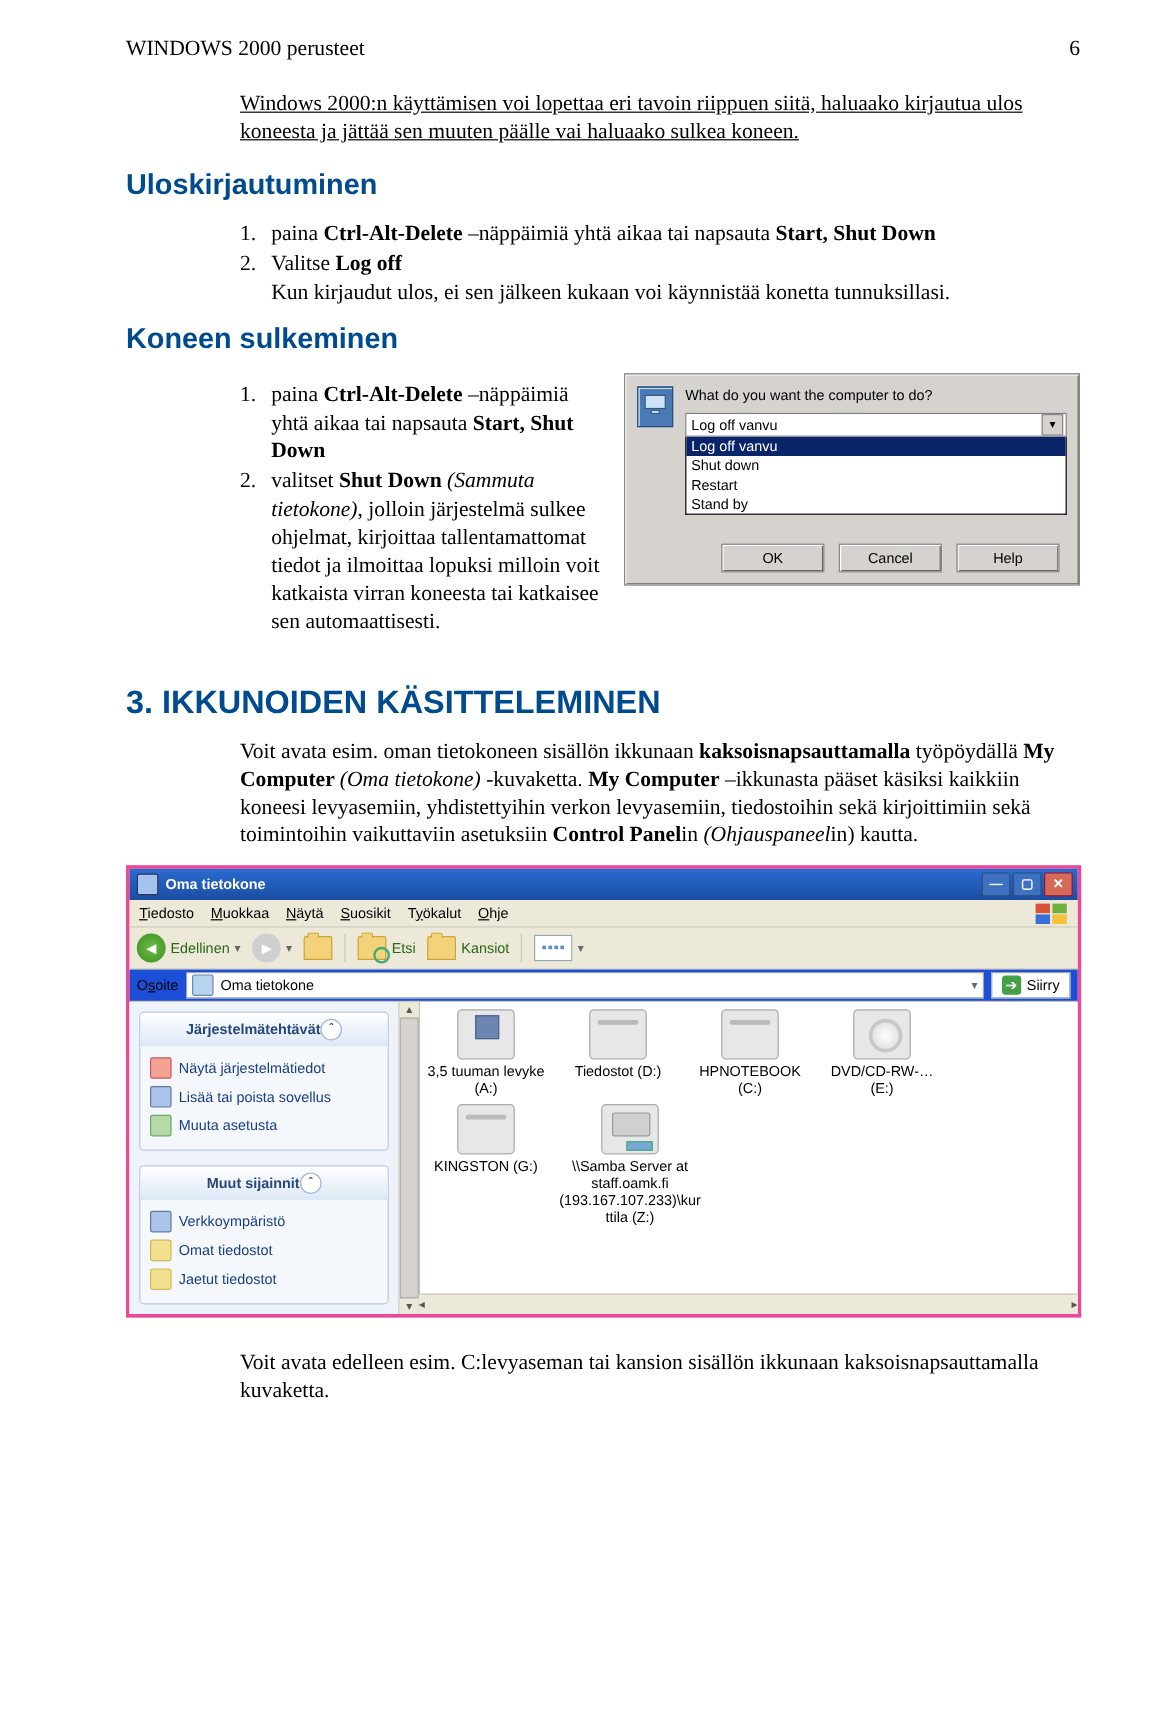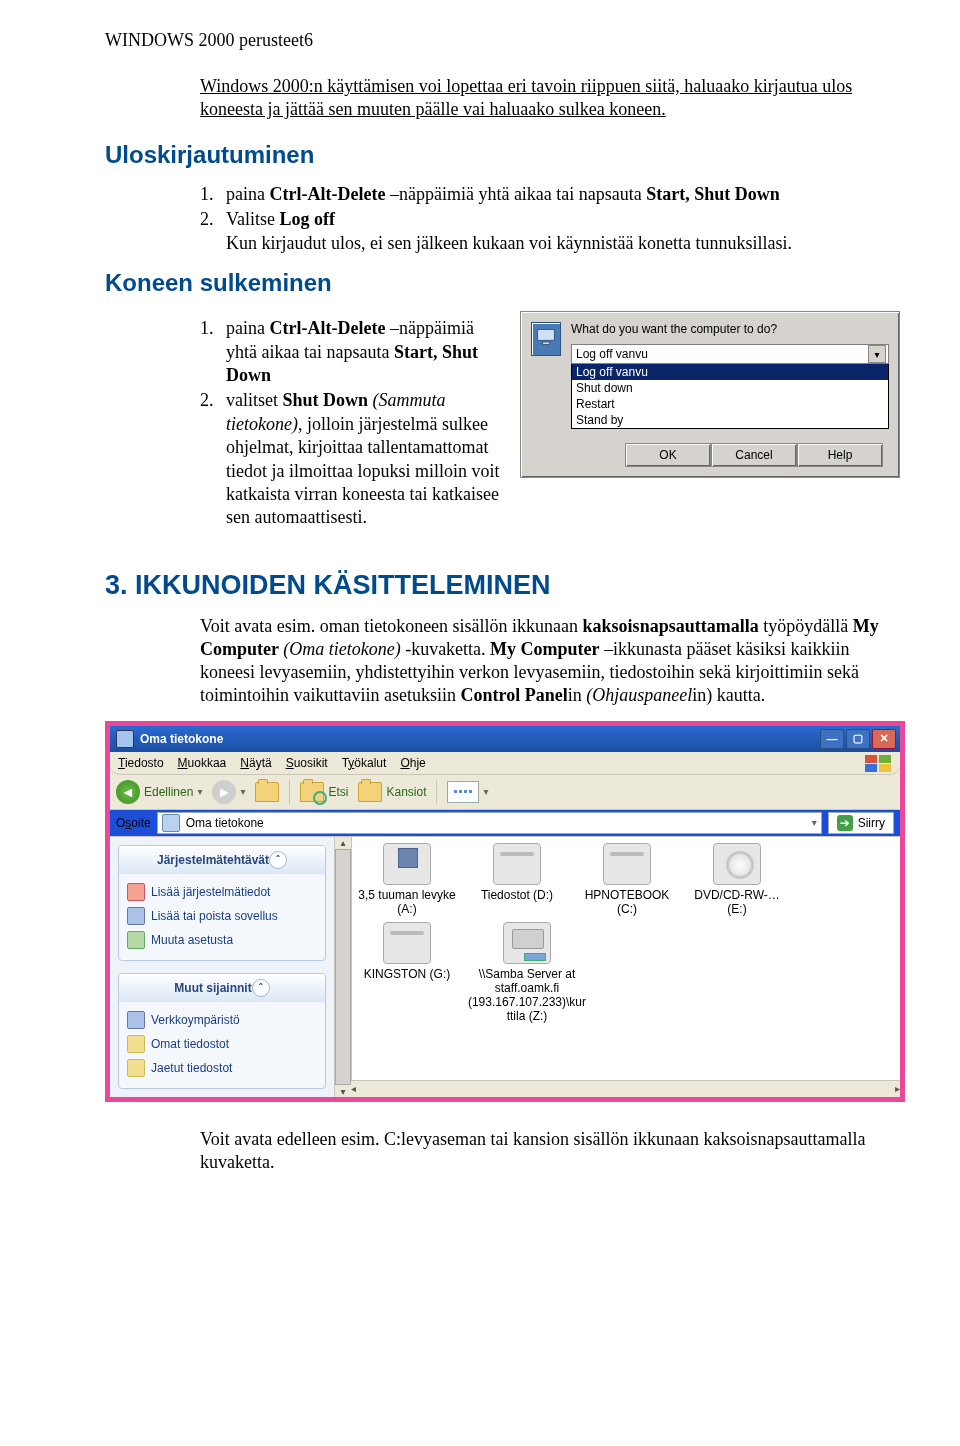"WINDOWS 2000 perusteet" .pheader { justify-content: none -> space-between }
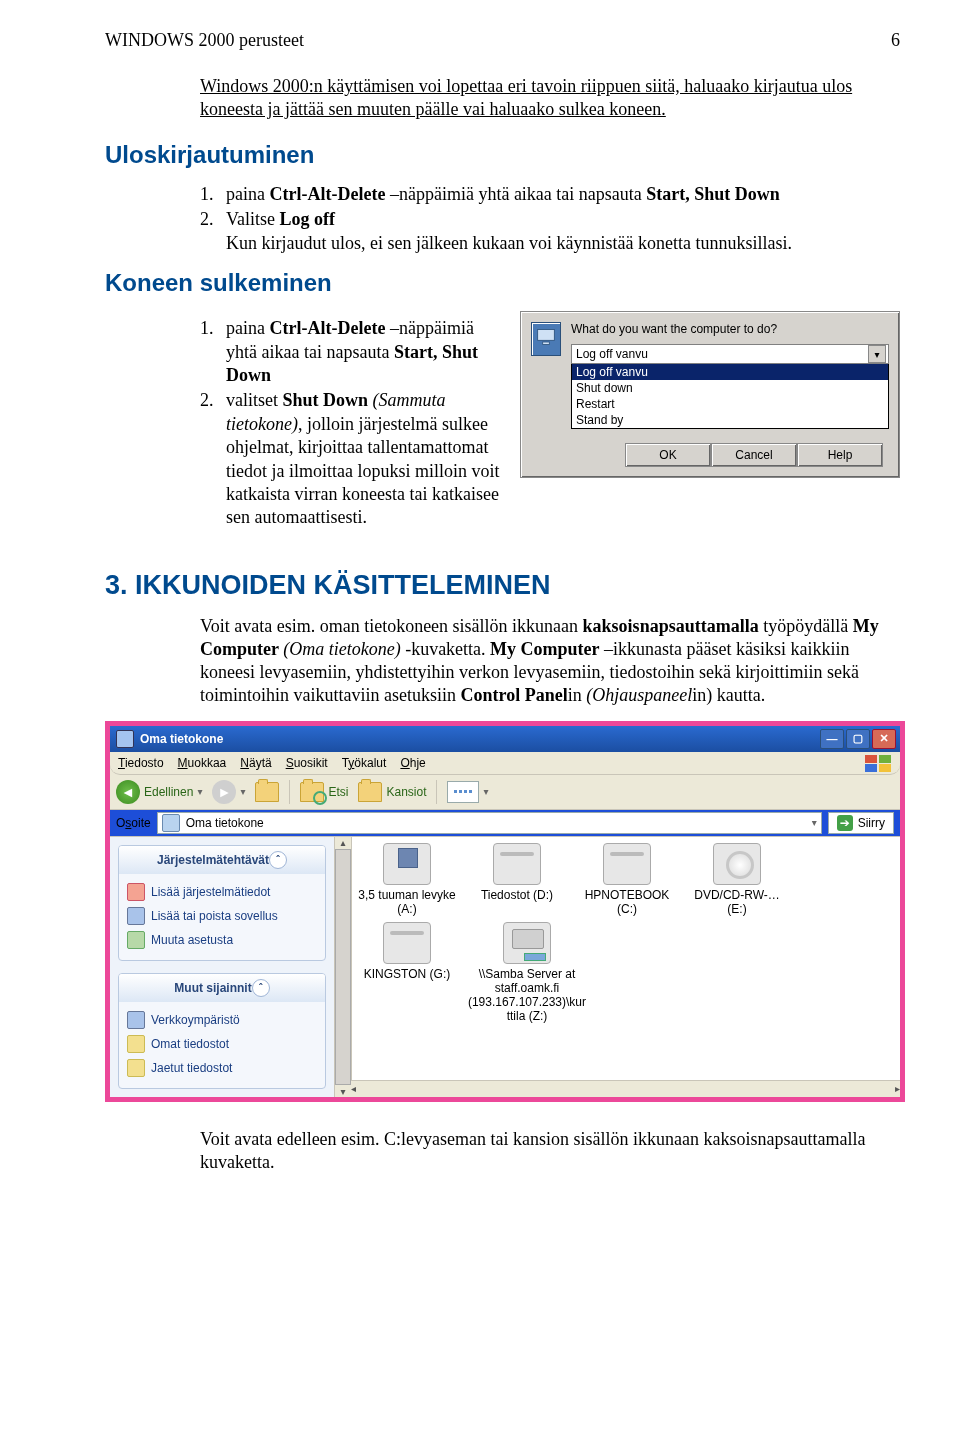"OK" .dlg-btns { gap: 0 -> 12px; margin-top: 14px -> 24px }
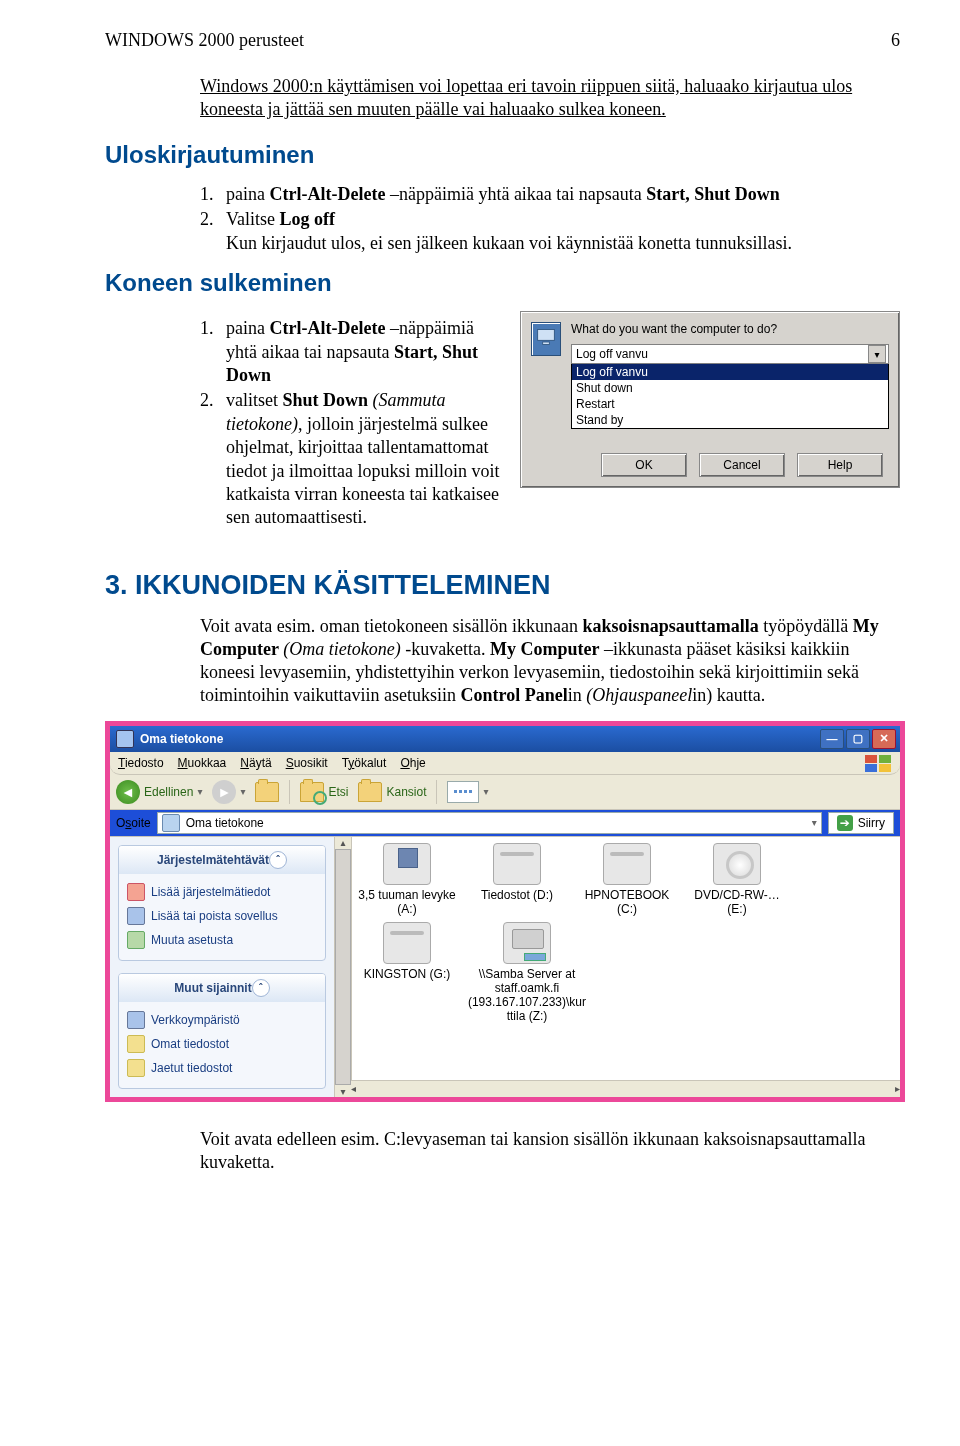"Oma tietokone" .xpwin { border: 5px solid #ec4899 -> 3px solid #ec4899 }
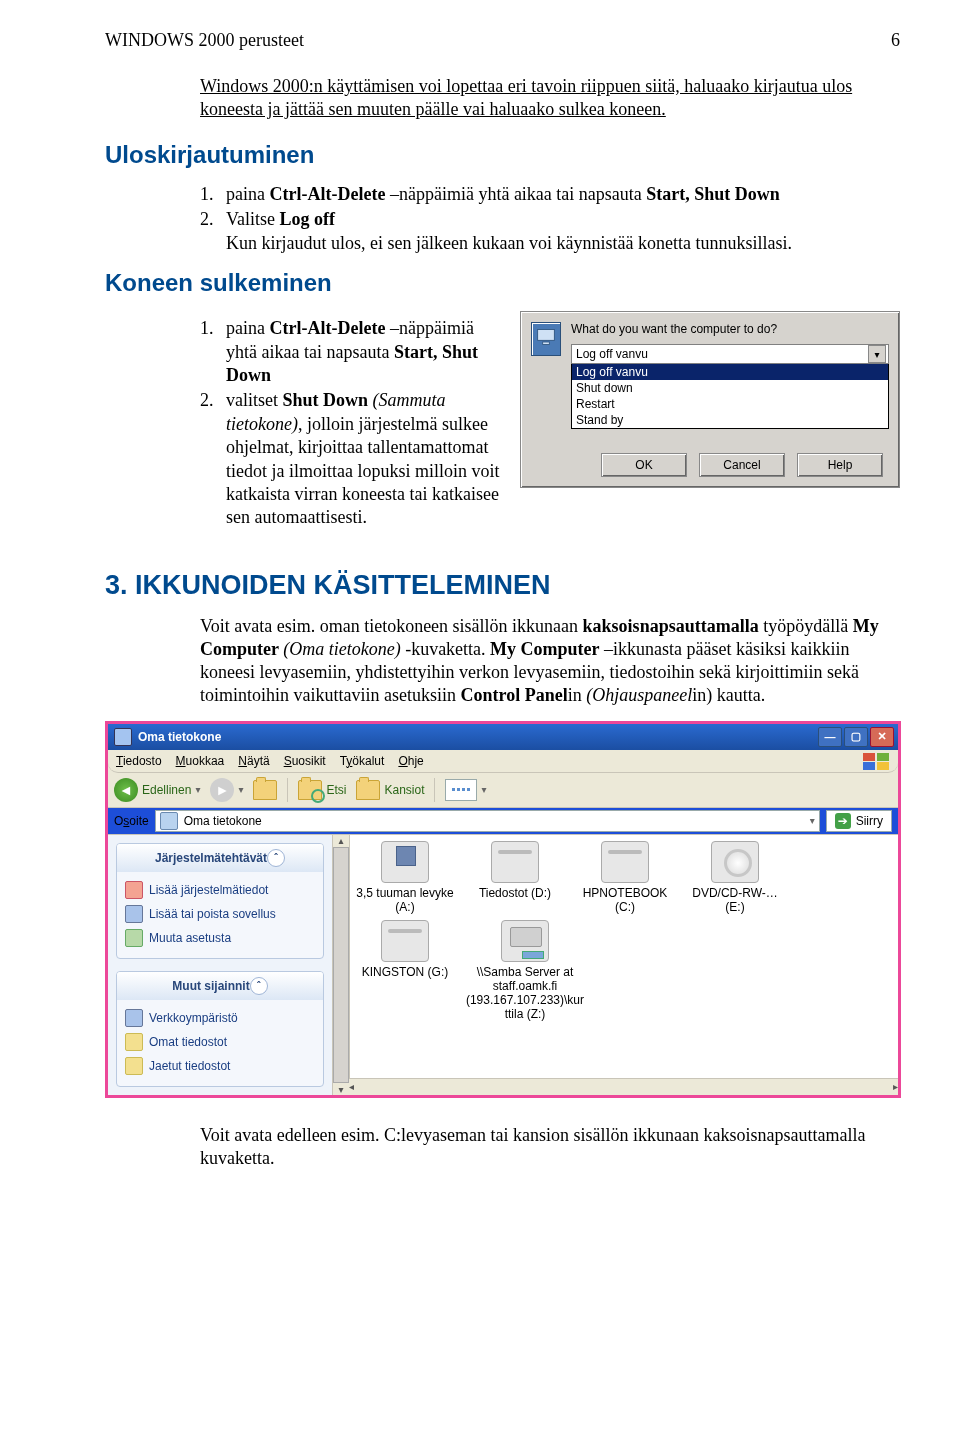"Tiedosto" .menubar { border-radius: 10px -> none }
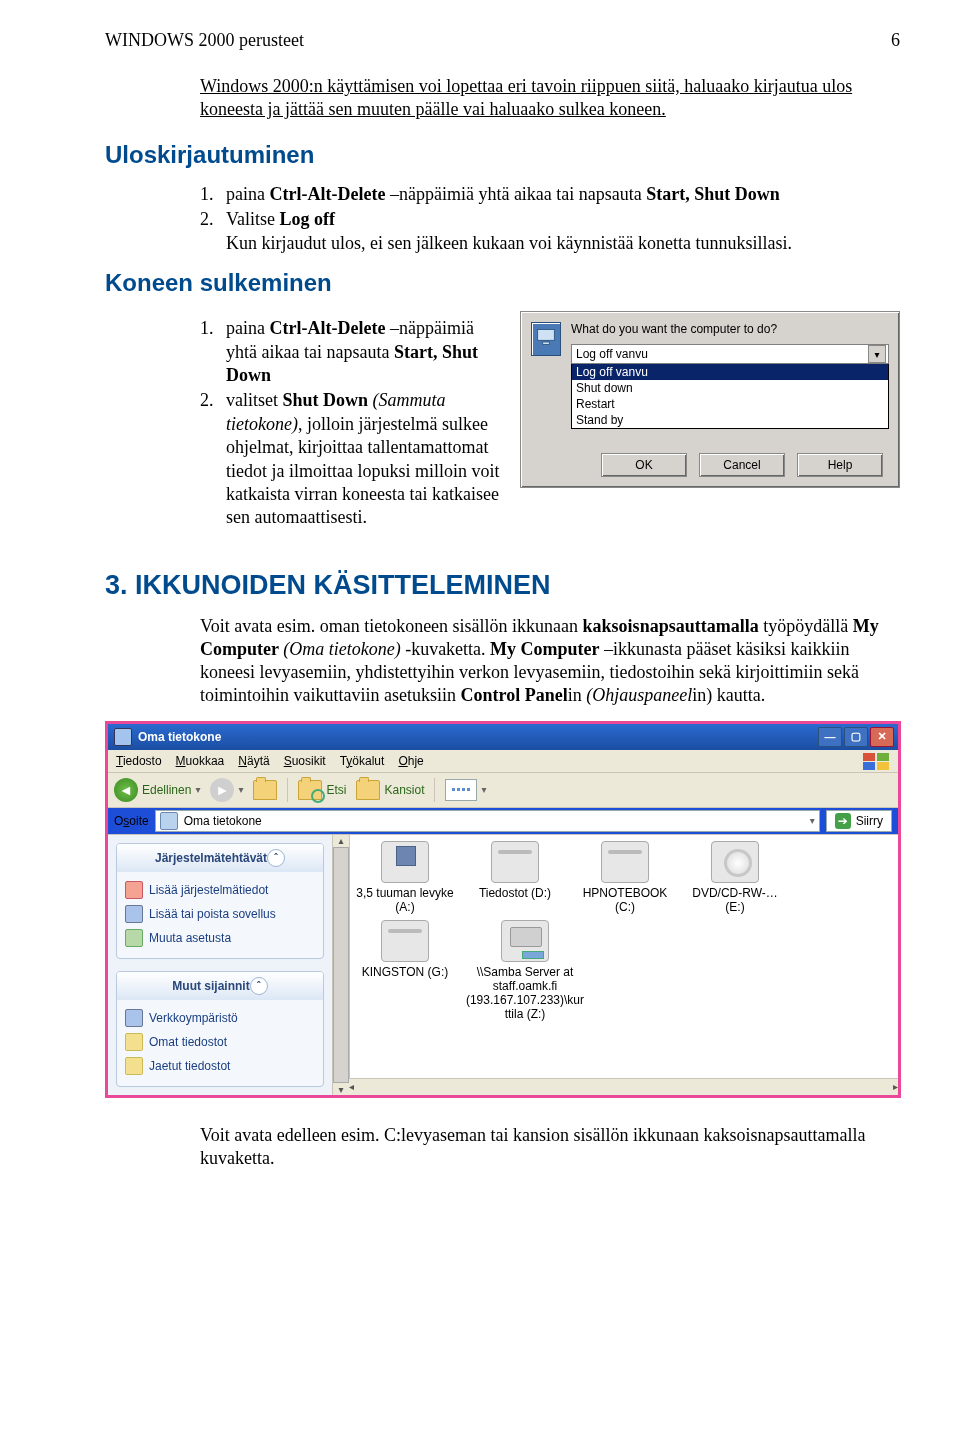"Lisää järjestelmätiedot" span { text: Lisää -> Näytä }
